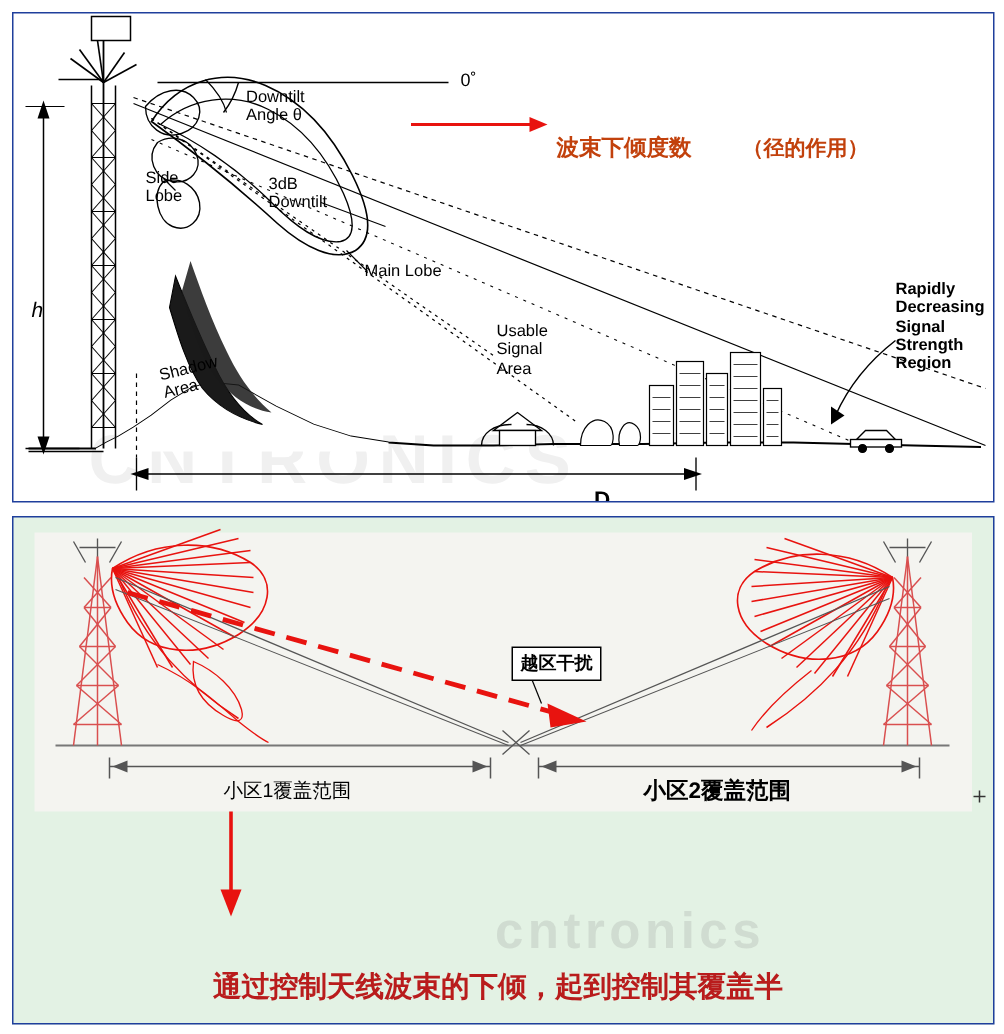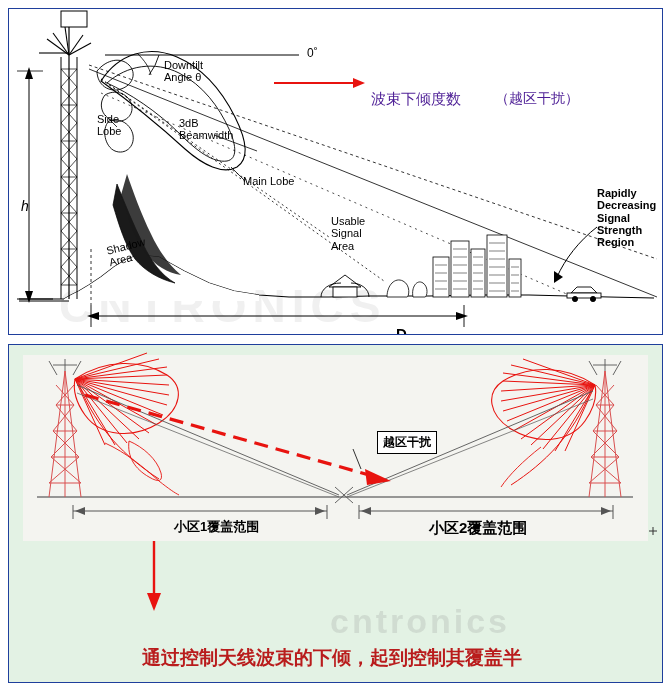"波束下倾度数" .lbl-red { color: #4c1d95 -> #c2410c; font-weight: normal -> bold }
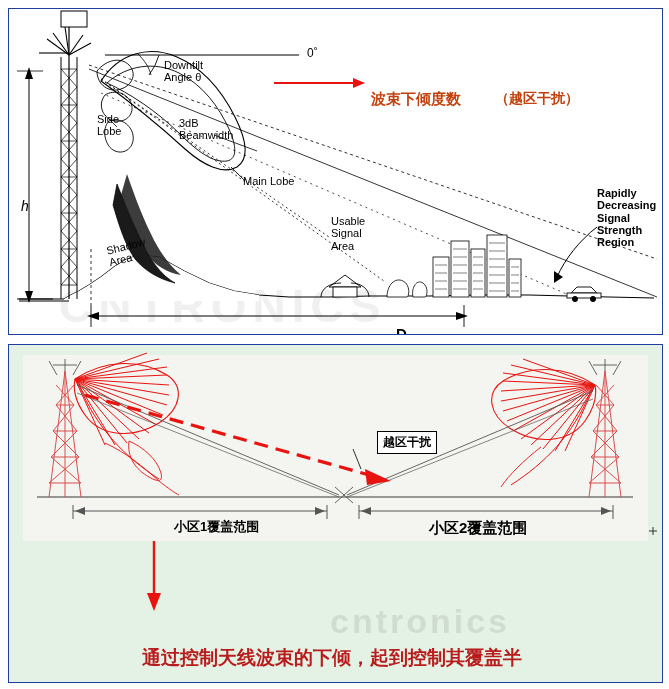"（越区干扰）" div.lbl { text: 越区干扰 -> 径的作用 }
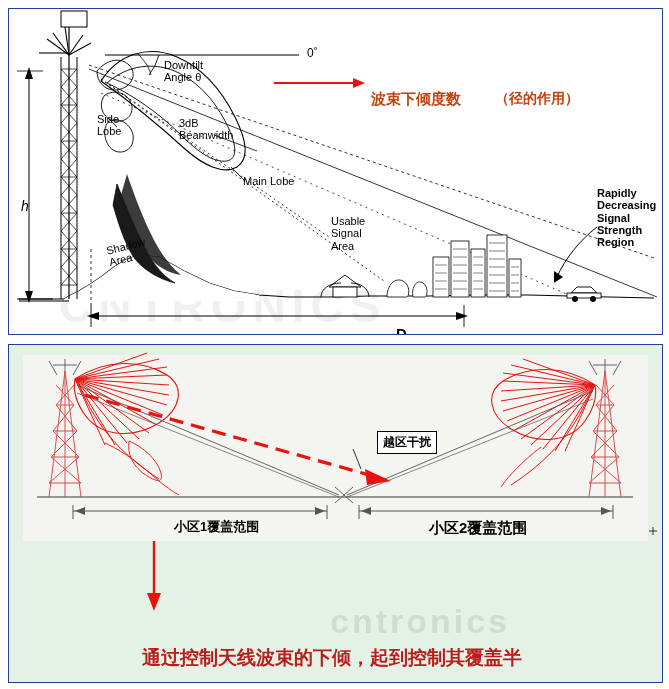"3dB" div.lbl { text: Beamwidth -> Downtilt }
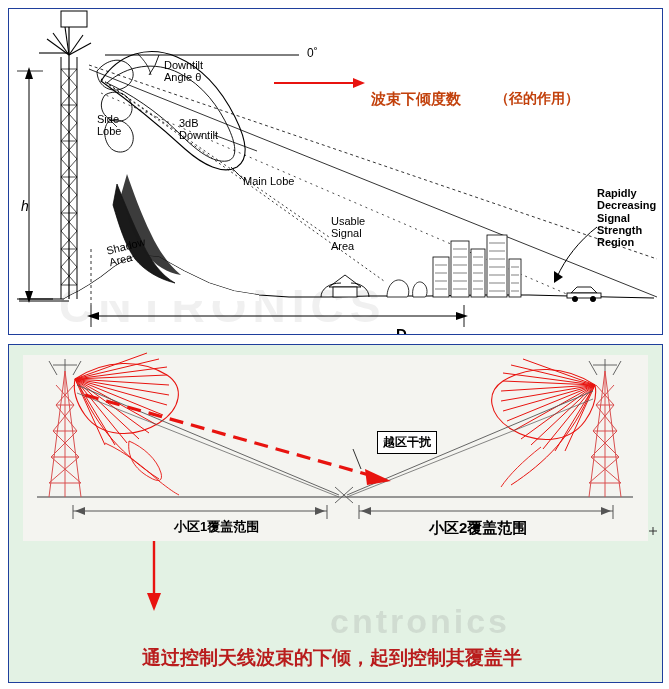"越区干扰" div.box-label { margin-left: 36px -> none }
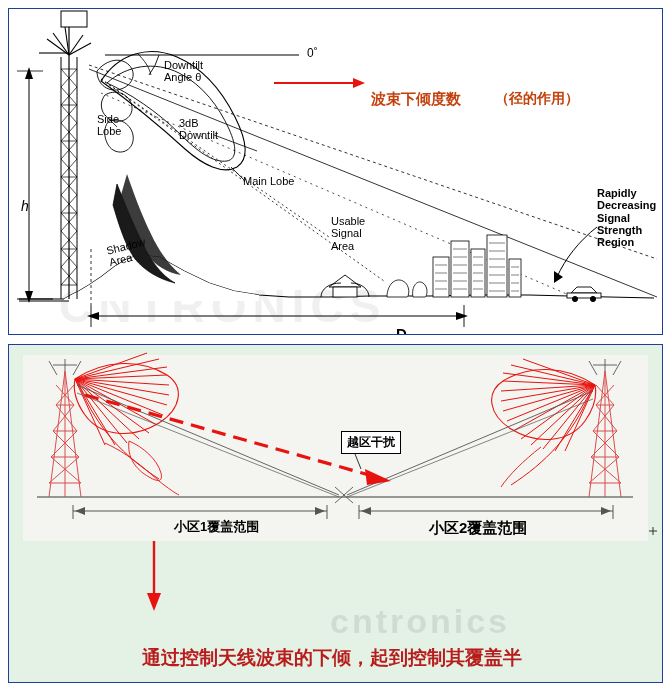"小区1覆盖范围" div.lbl { font-weight: bold -> normal; left: 165px -> 140px }
